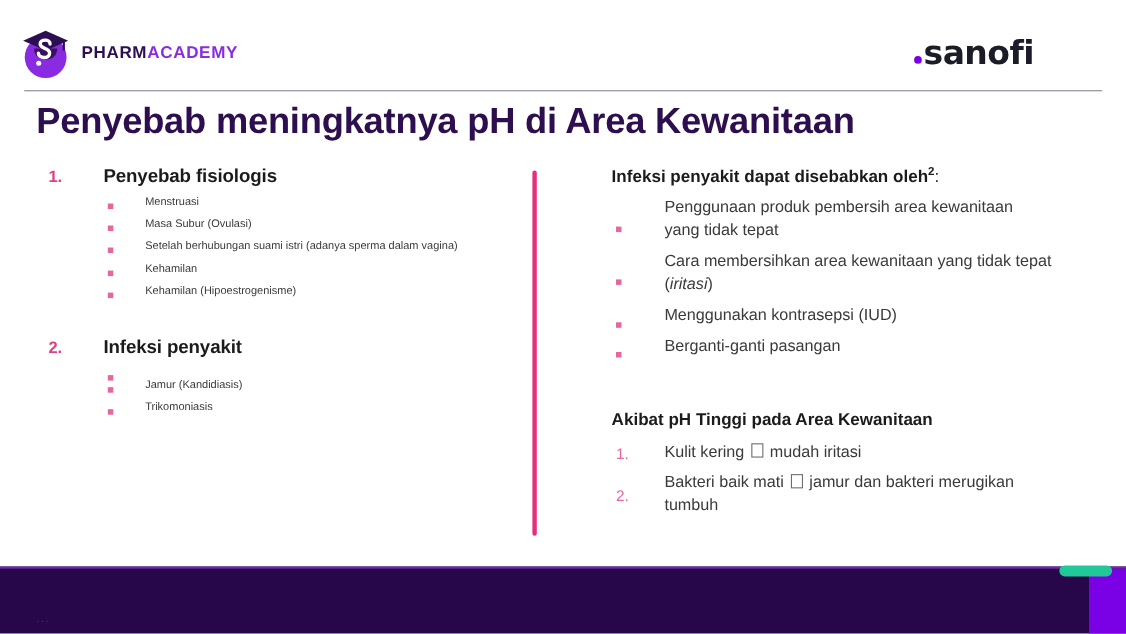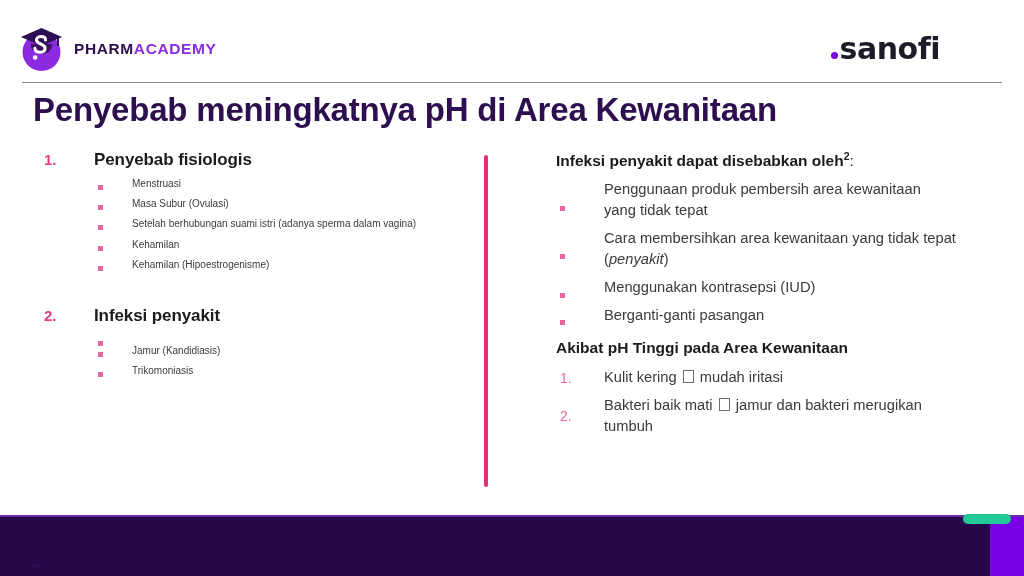"penyakit" em { text: penyakit -> iritasi }
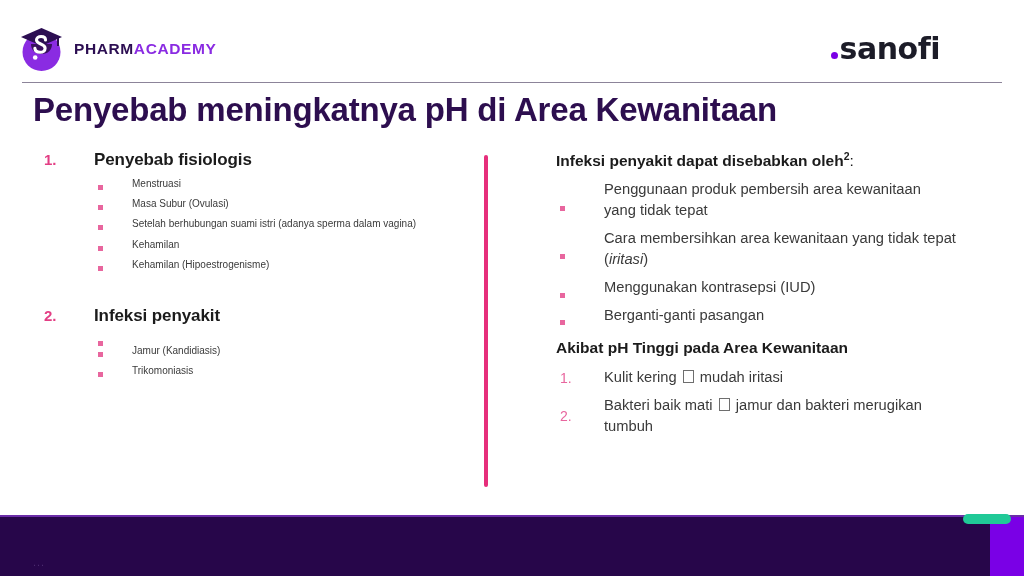"Akibat pH Tinggi pada Area" .rc-block-2 { margin-top: 14px -> 48px }
